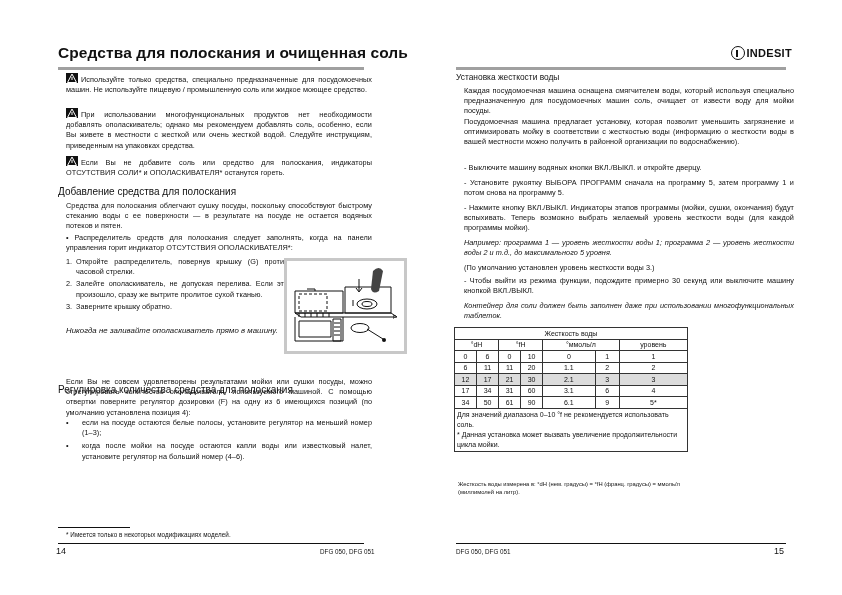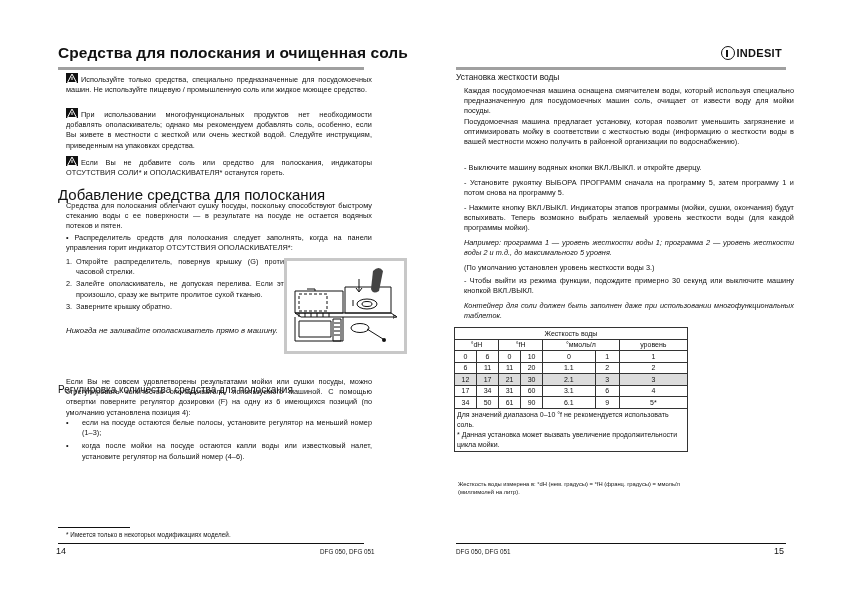"INDESIT" .logo { right: 60px -> 50px }
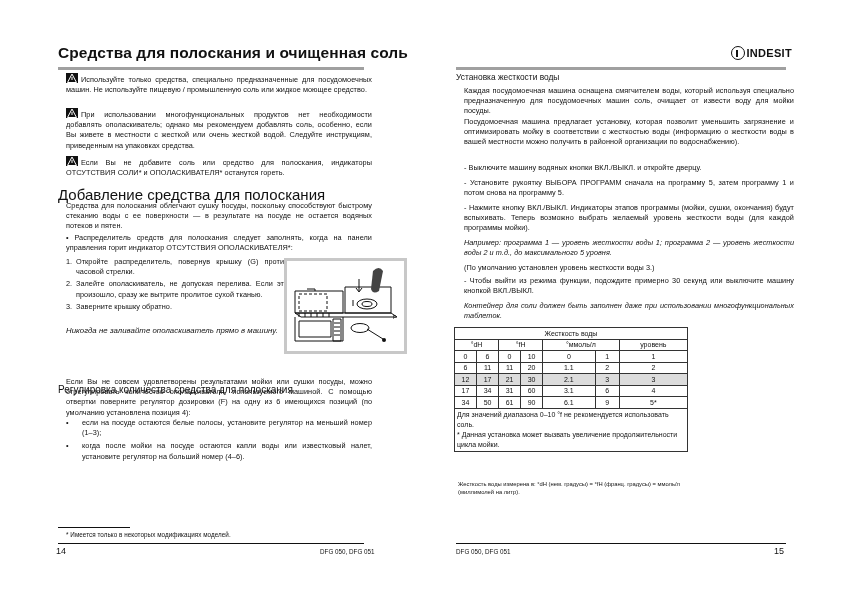"Добавление средства для полоскания" .h2 { font-size: 15px -> 10px }
